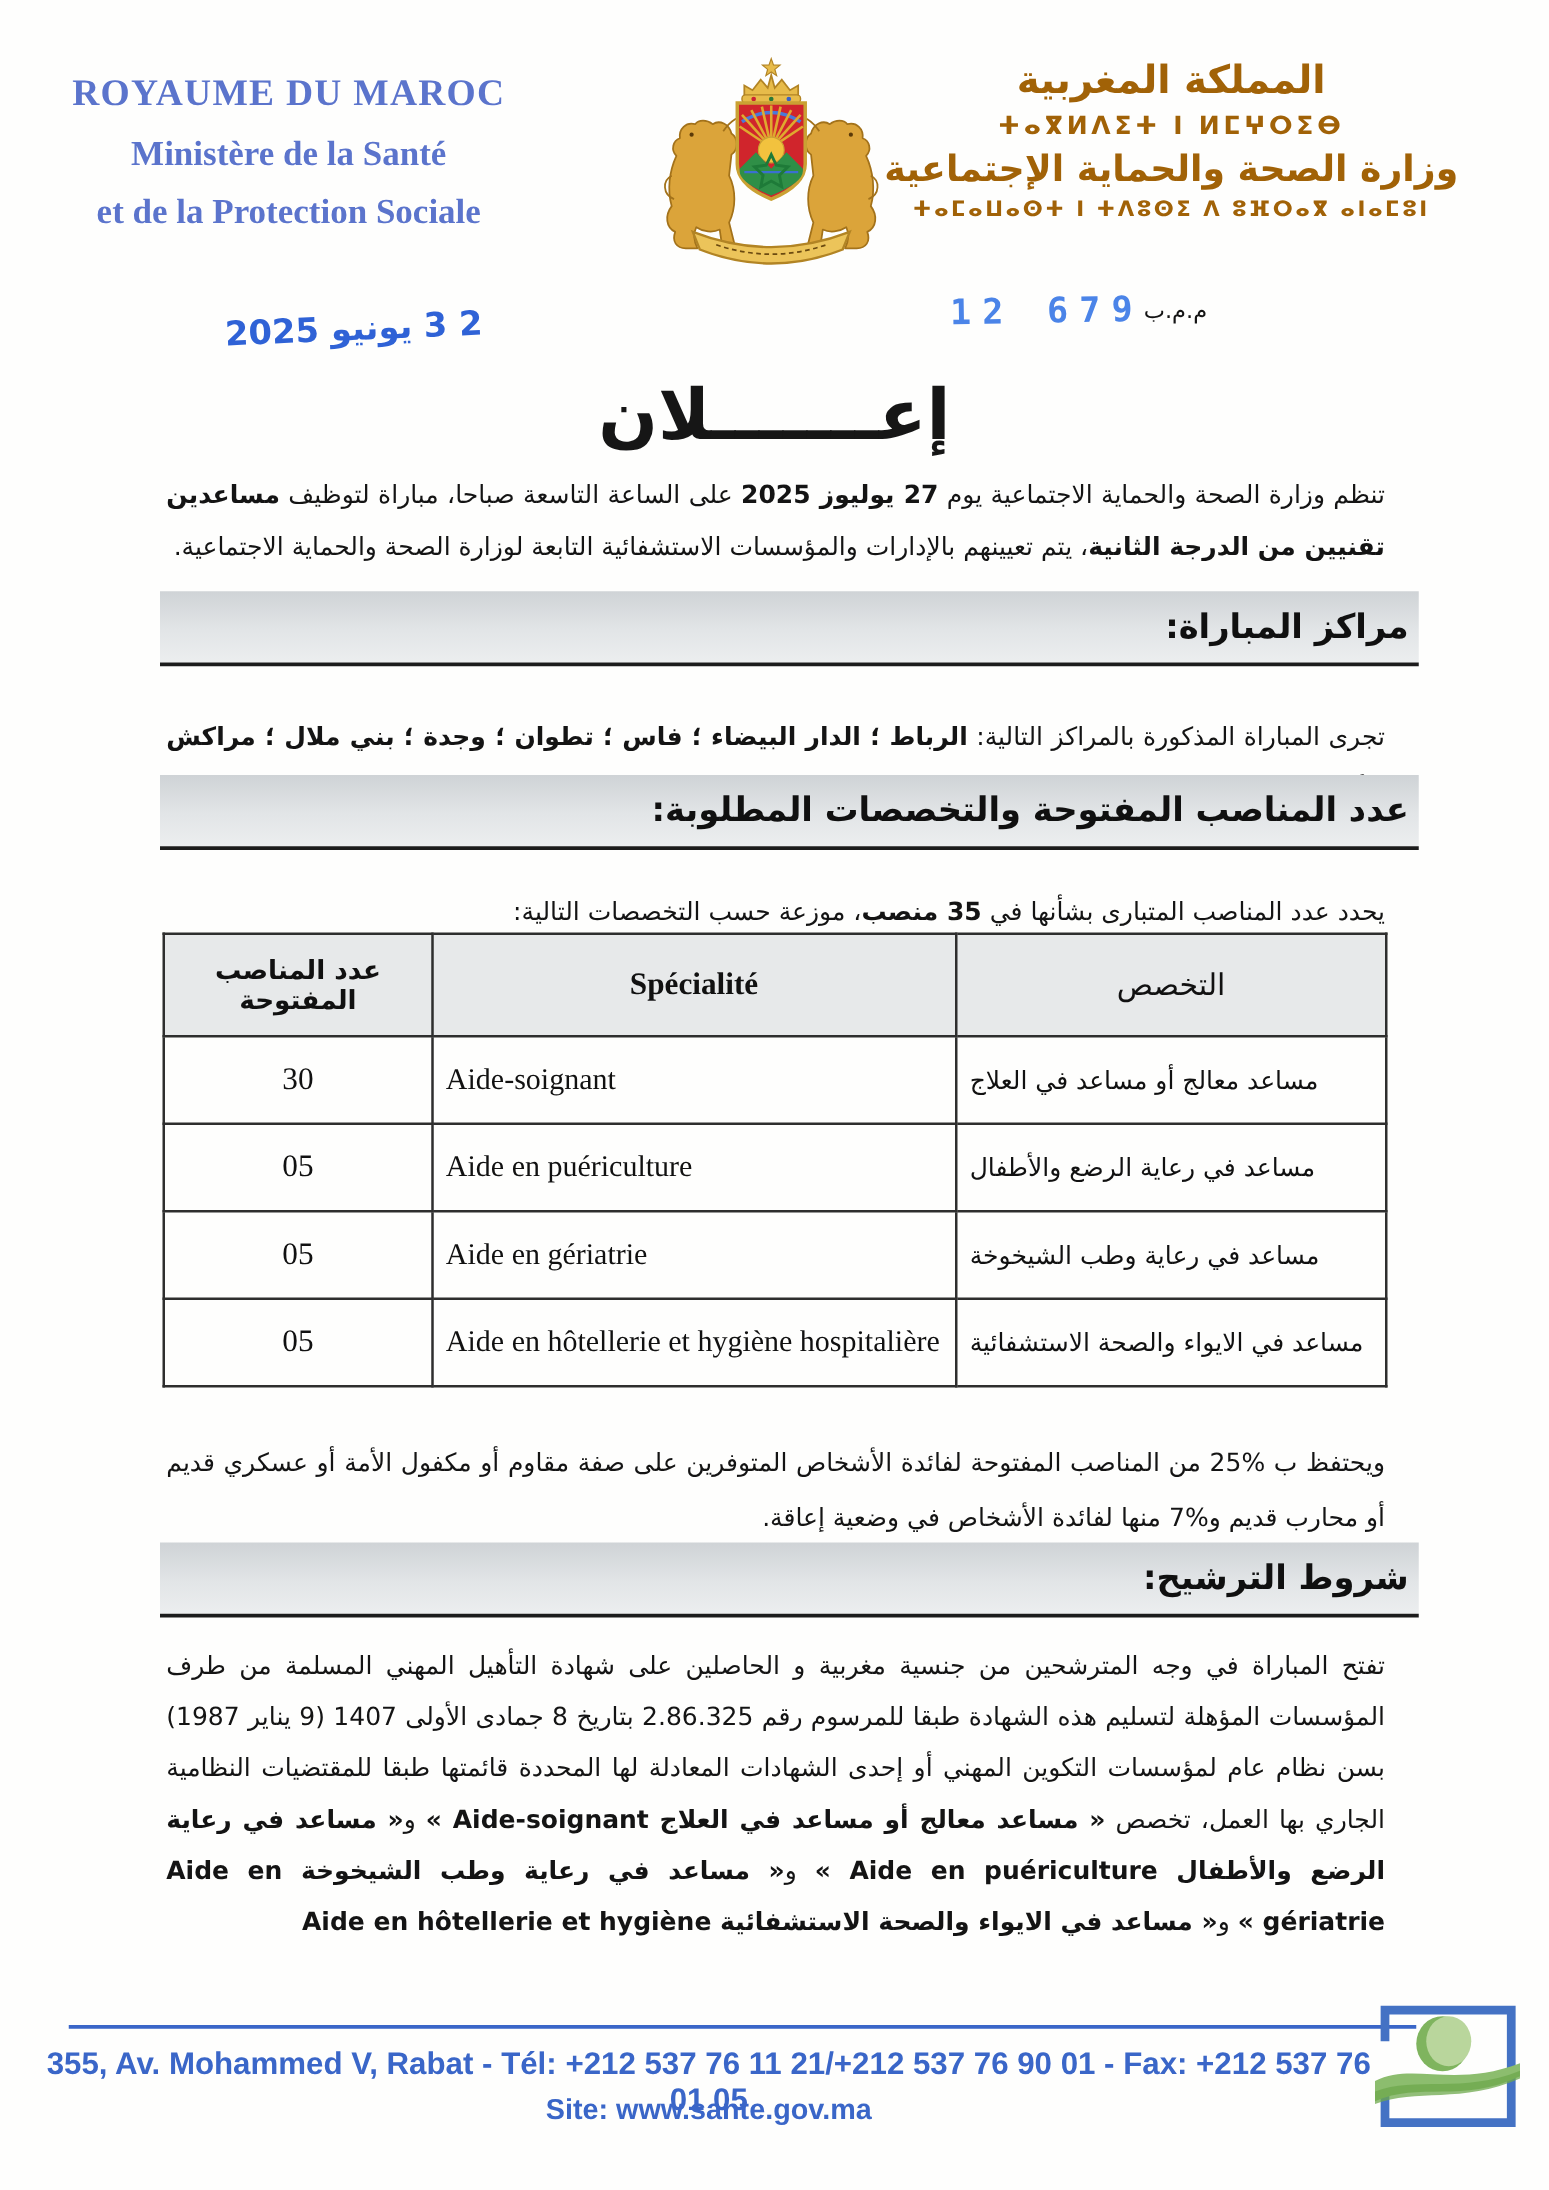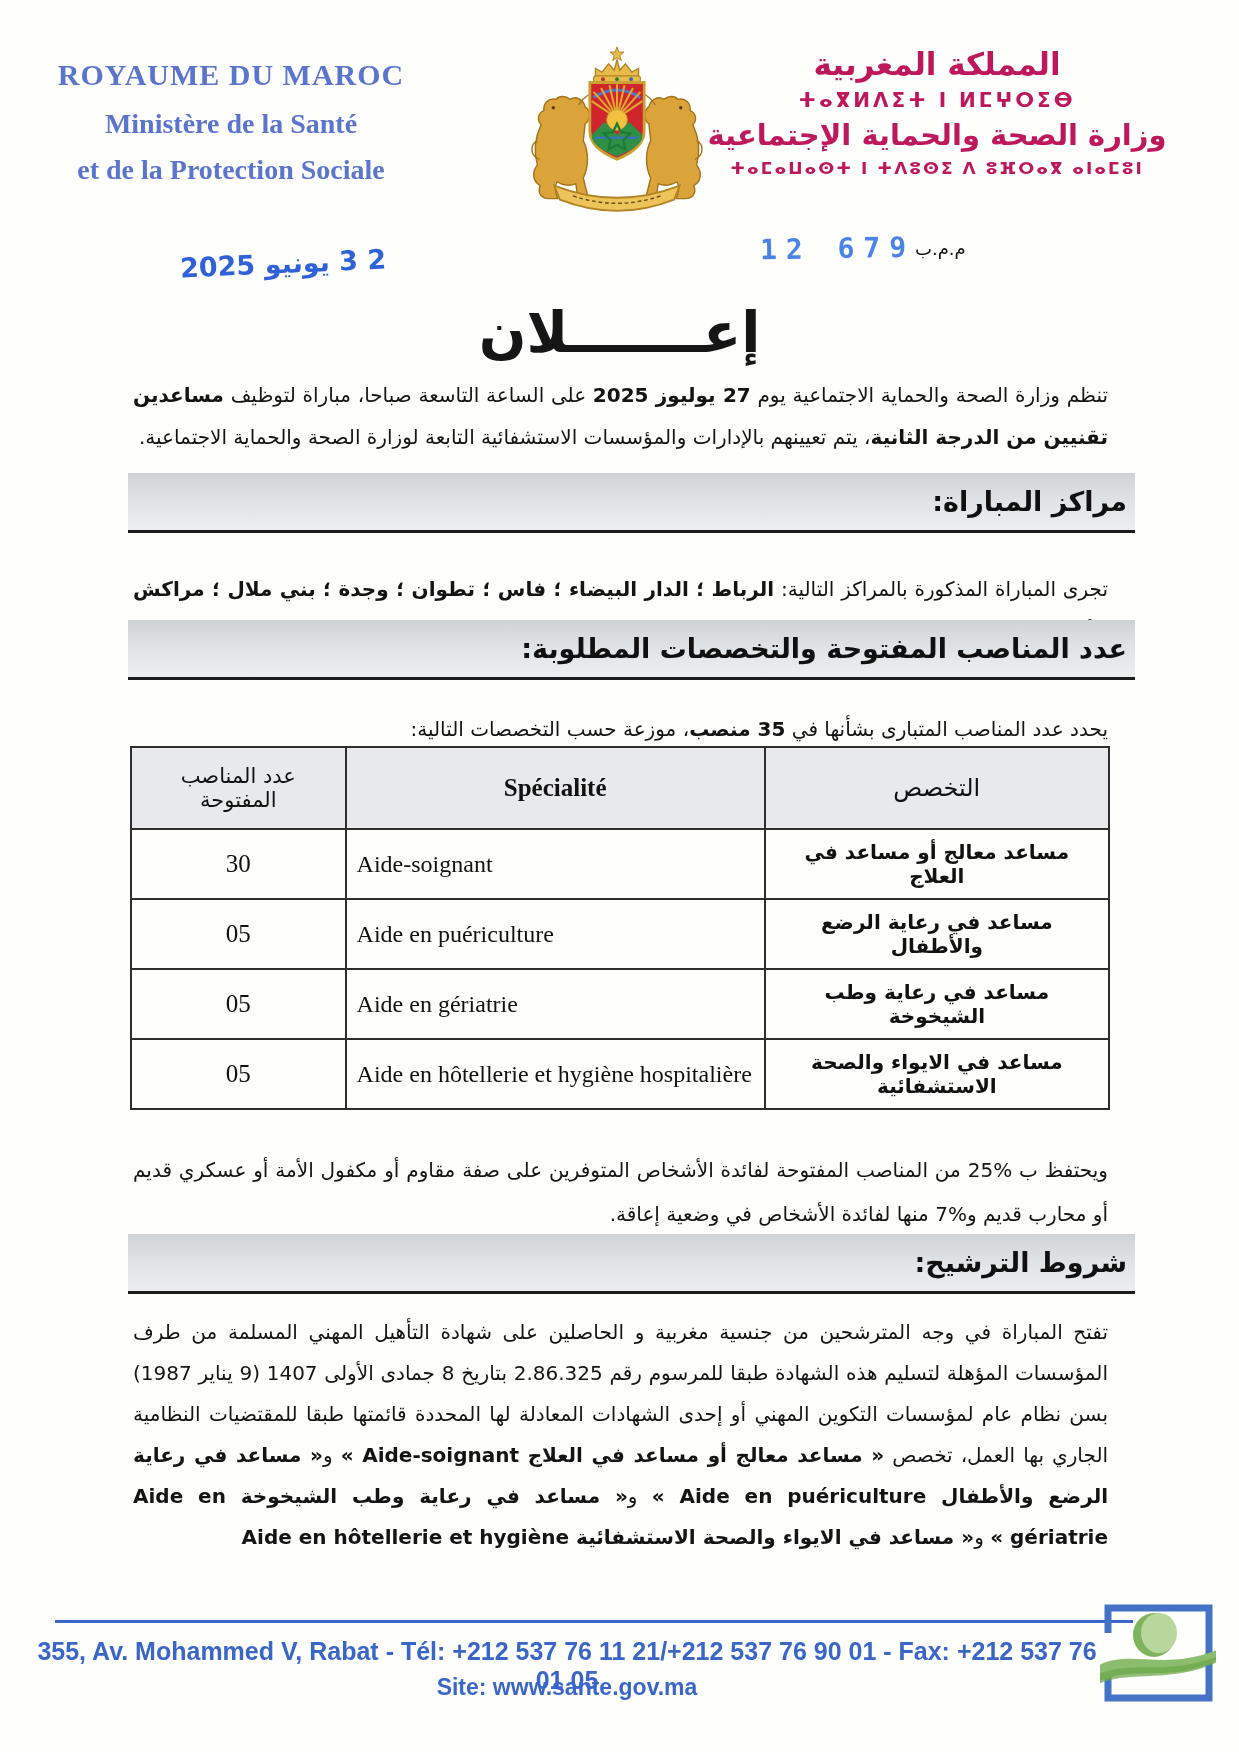"المملكة المغربية" .ar-header { color: #be185d -> #a16207 }
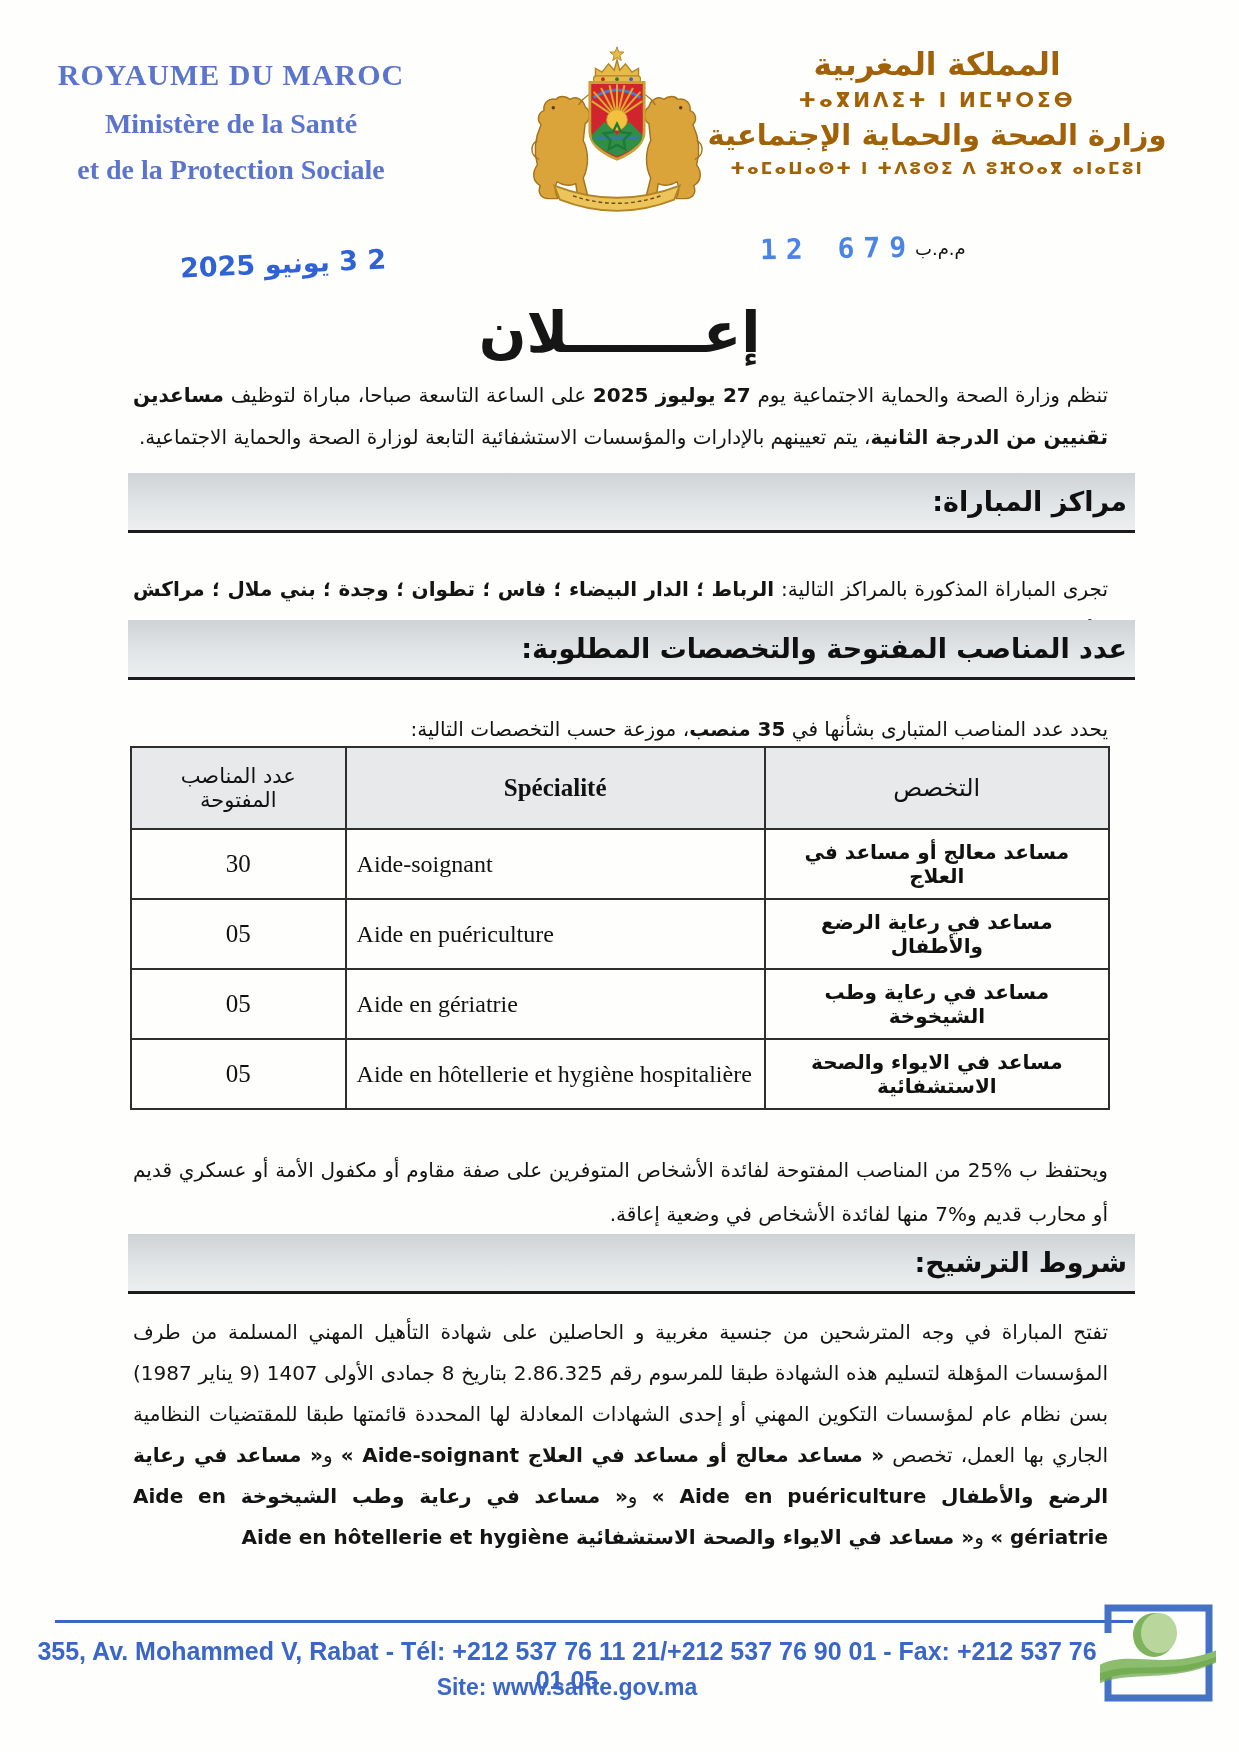"عدد المناصب المفتوحة" .th-count { font-weight: normal -> bold }
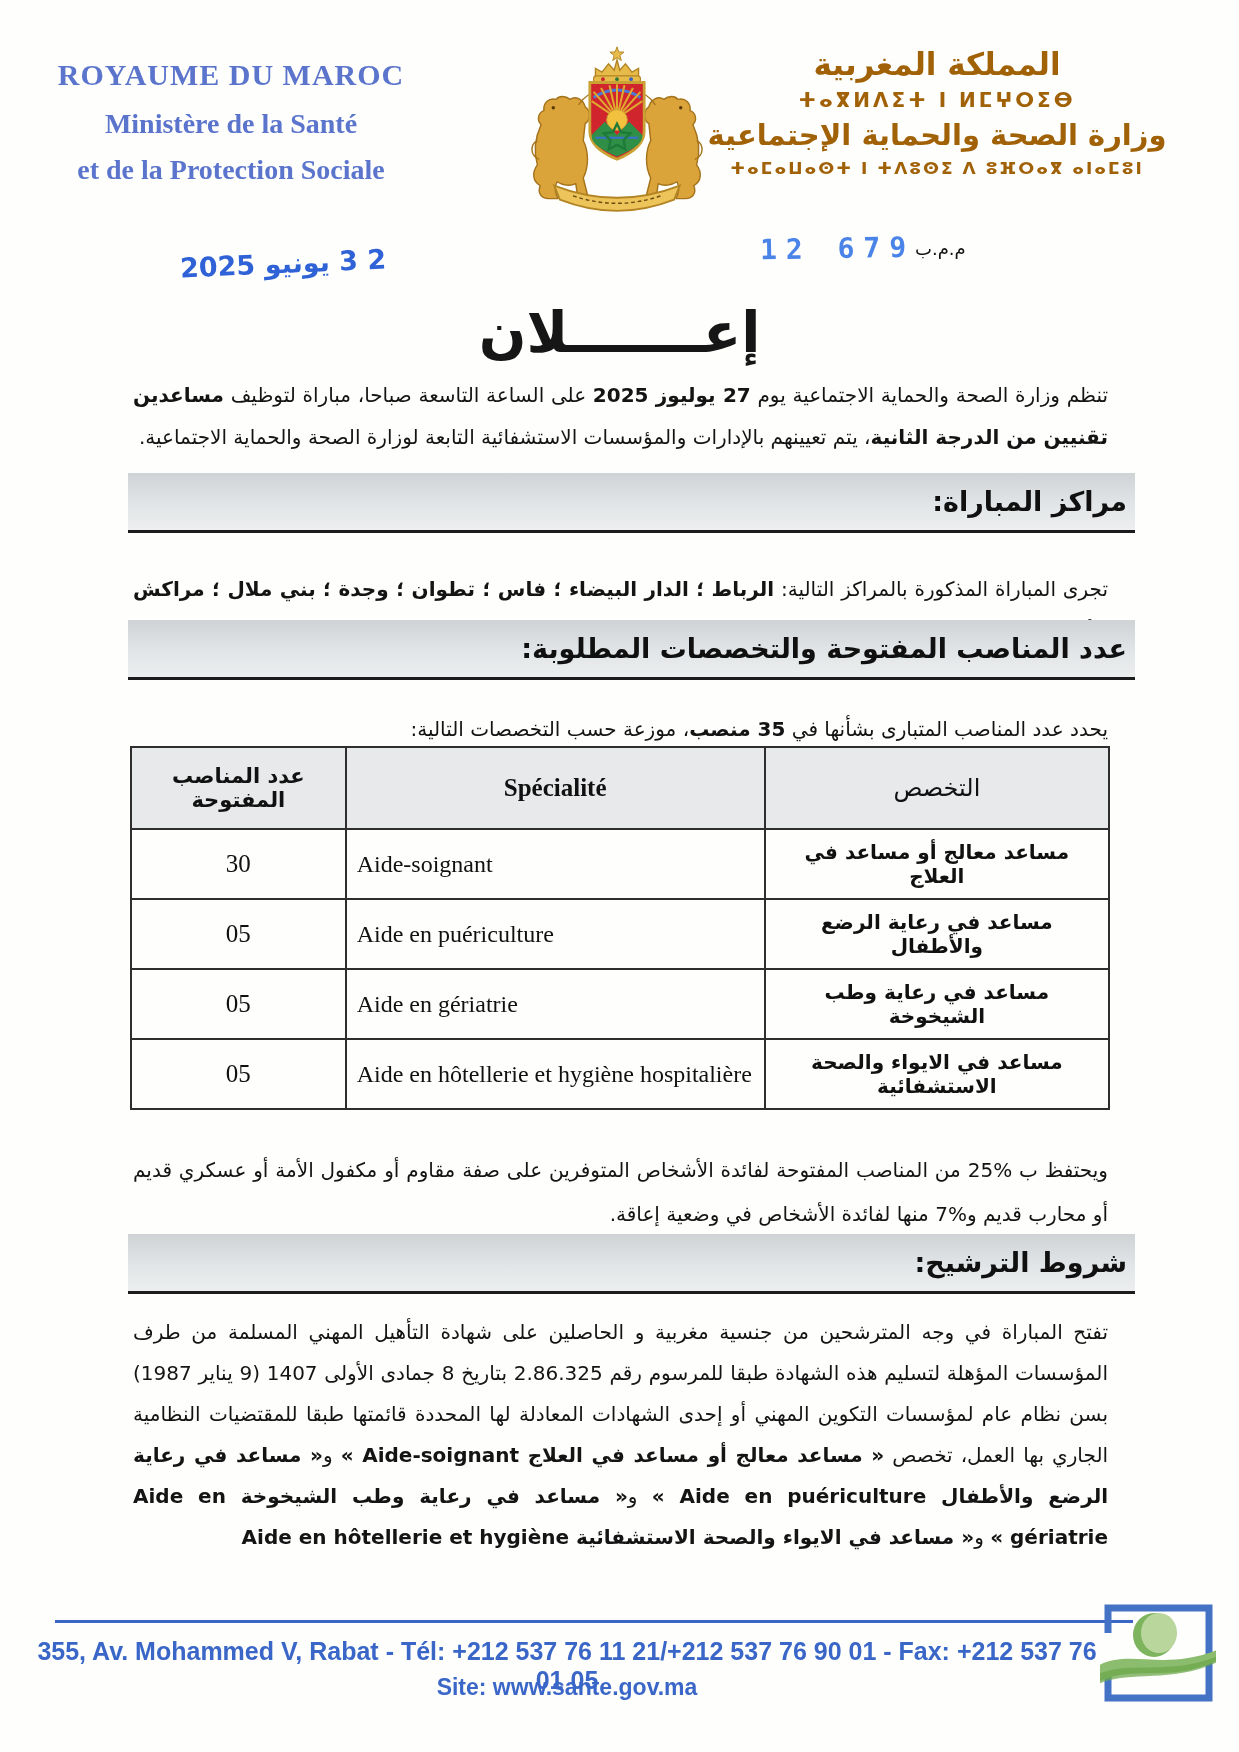"مساعد معالج أو مساعد في" .td-ar { font-weight: bold -> normal; text-align: center -> left }
